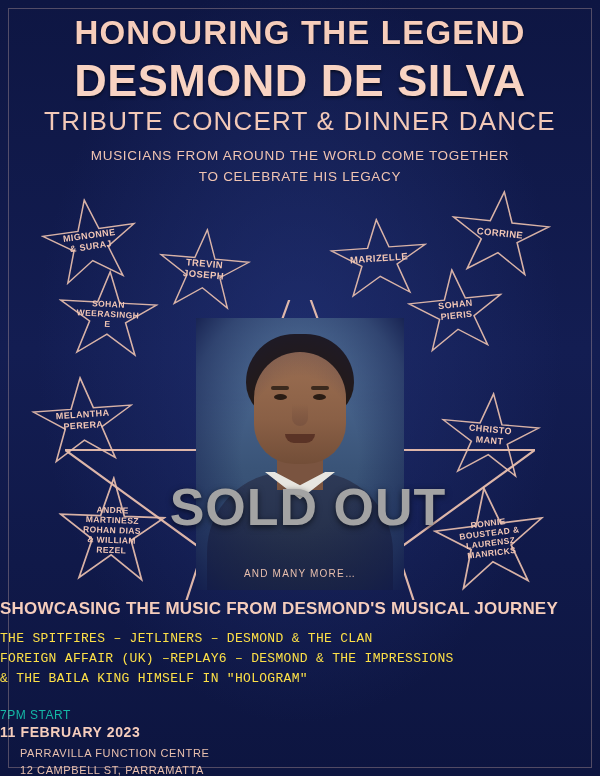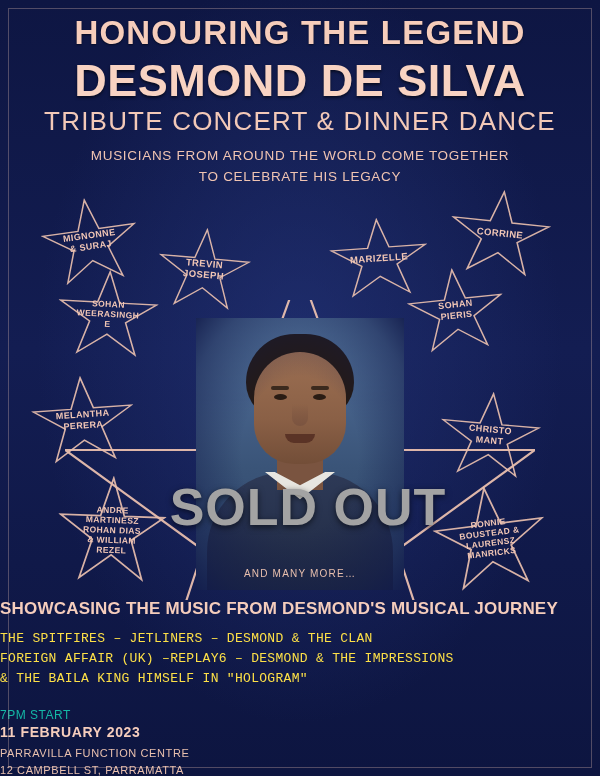"PARRAVILLA FUNCTION CENTRE" .venue { padding-left: none -> 20px }
